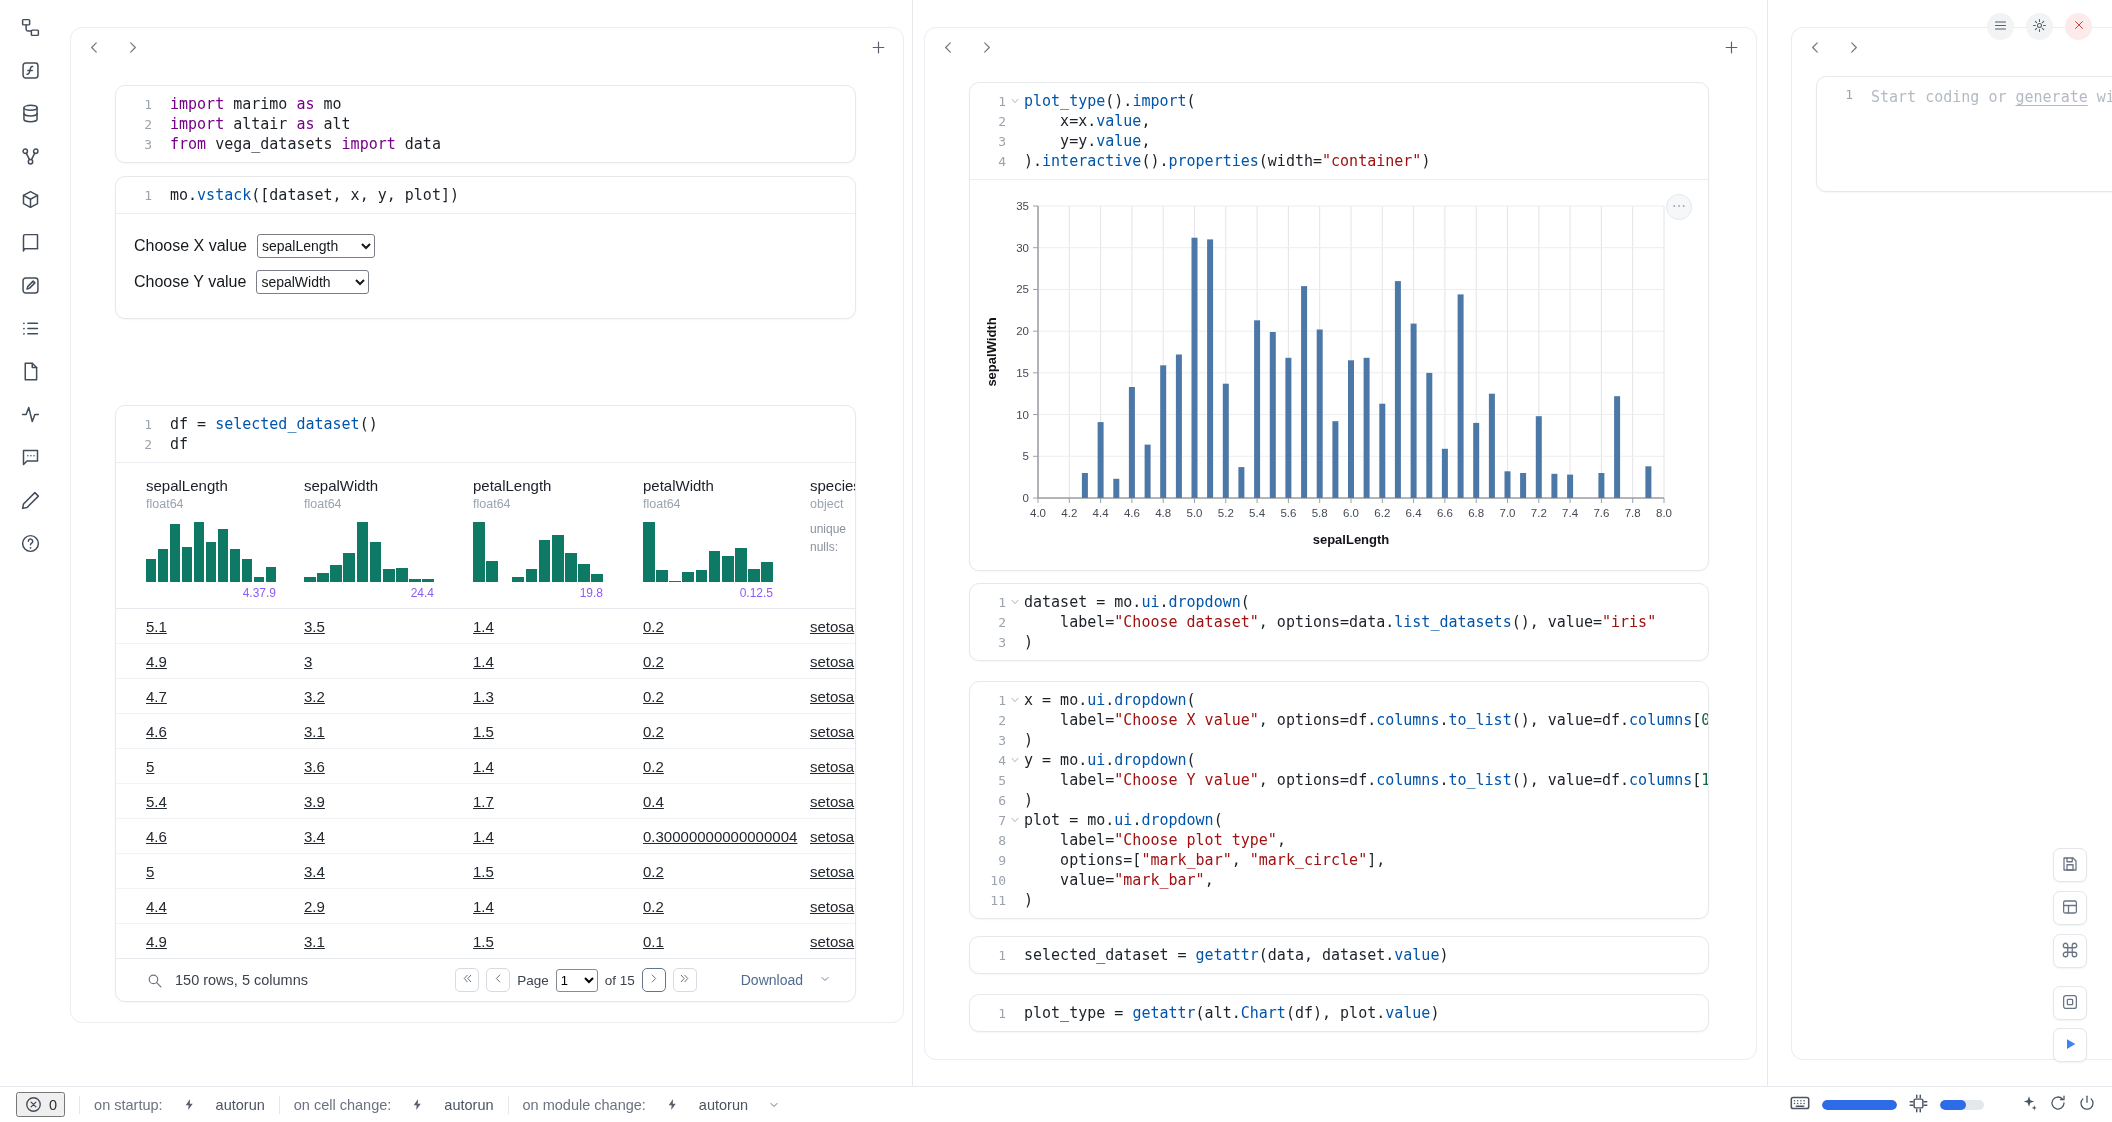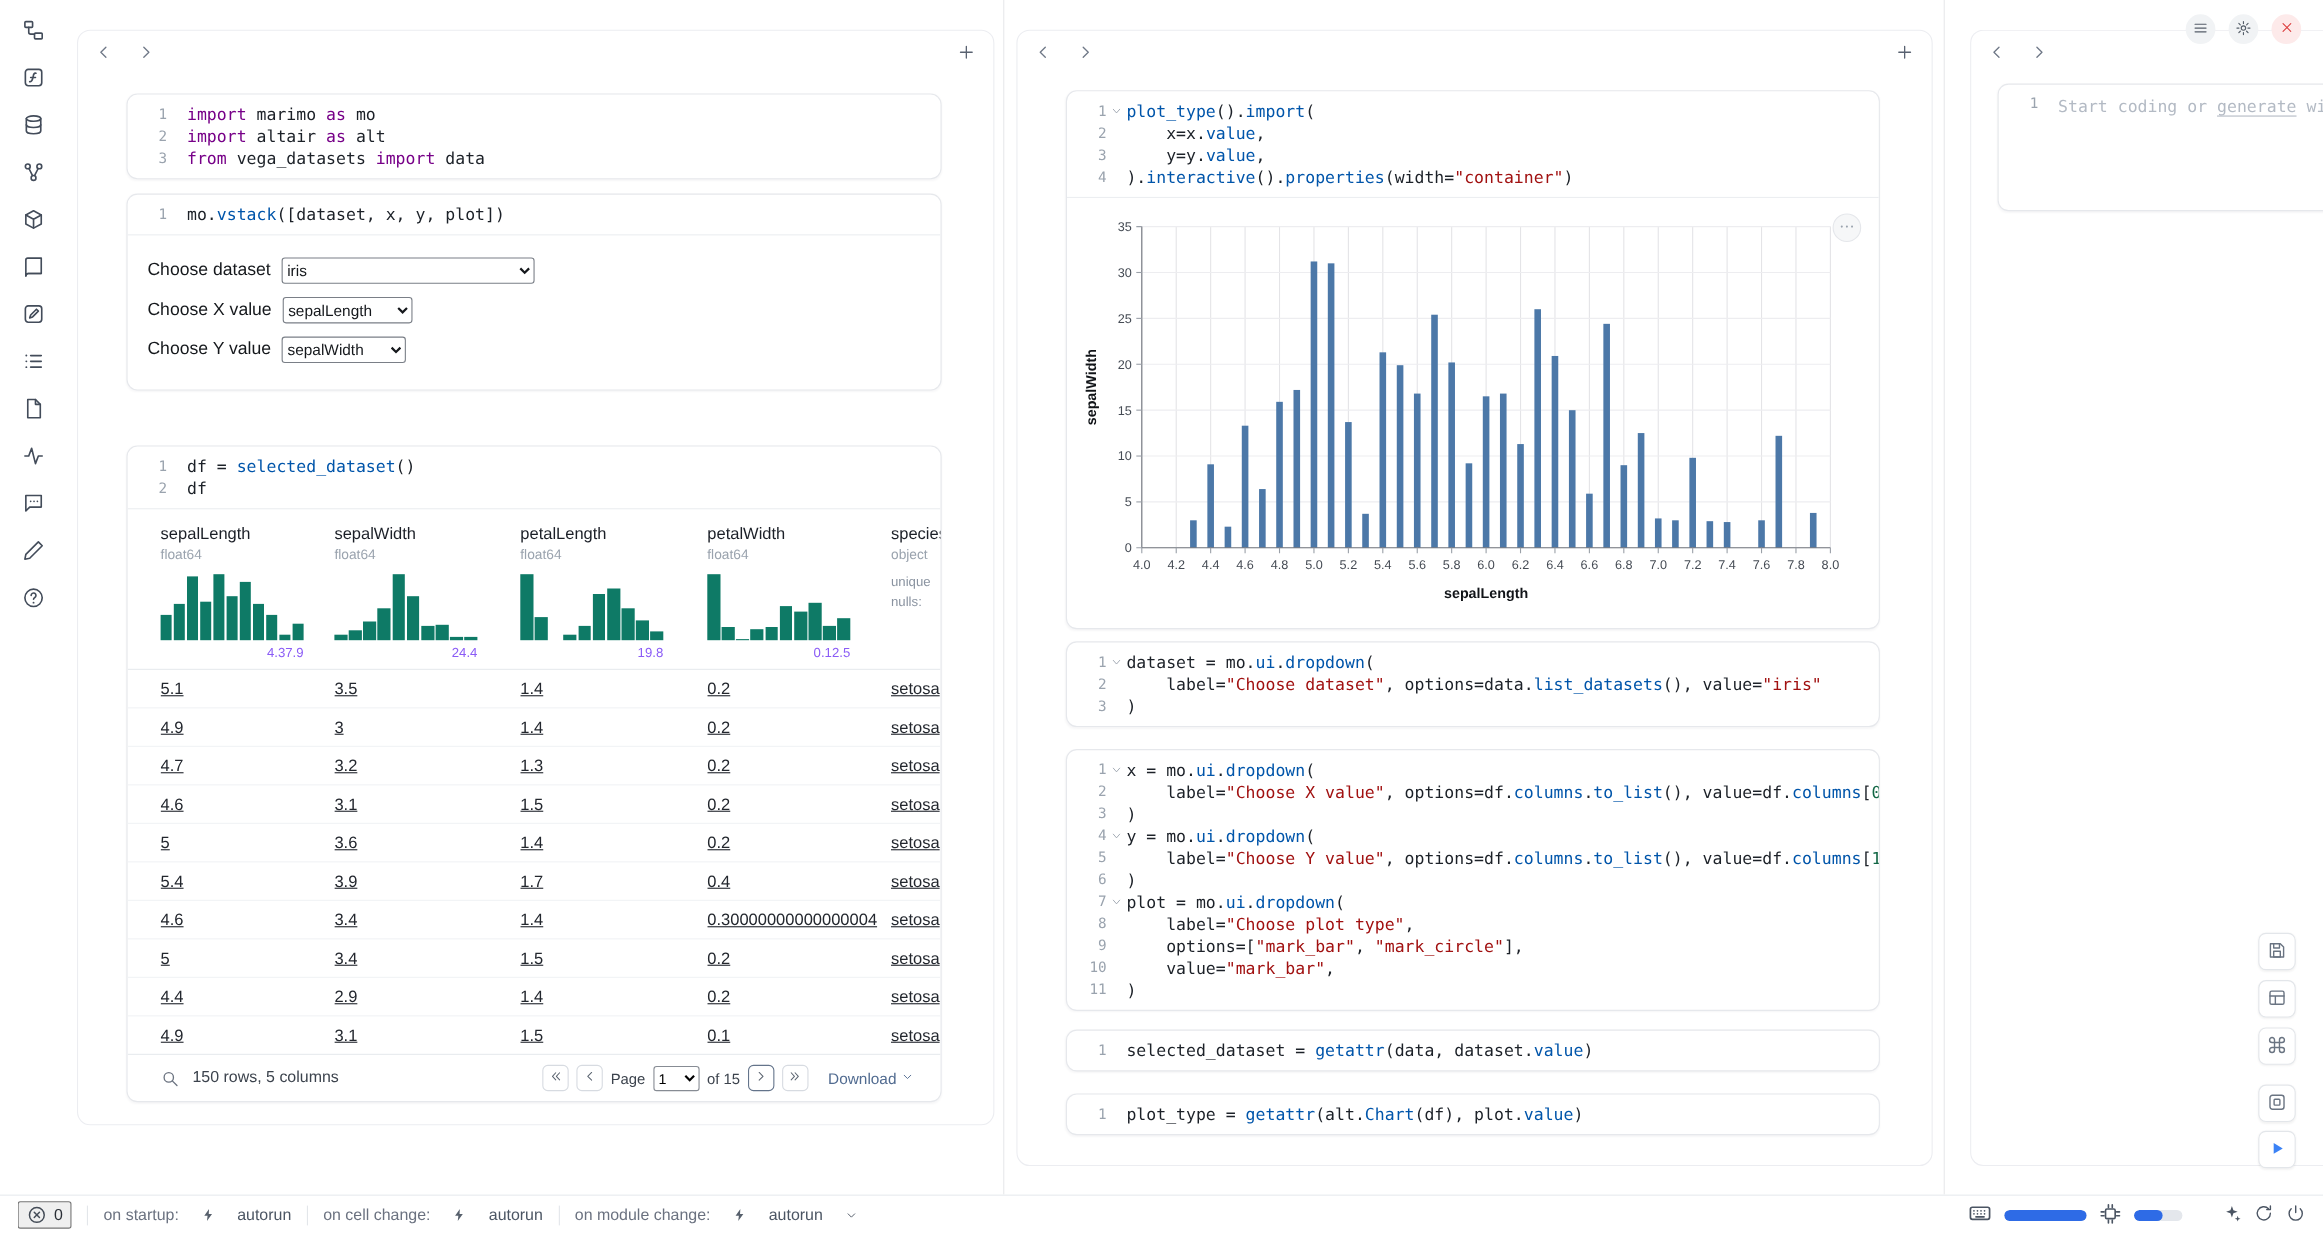"Choose dataset" div.ctl-row { html: <div> <span>Choose dataset</span> <select><option>iris</option></select> </div> -> none }
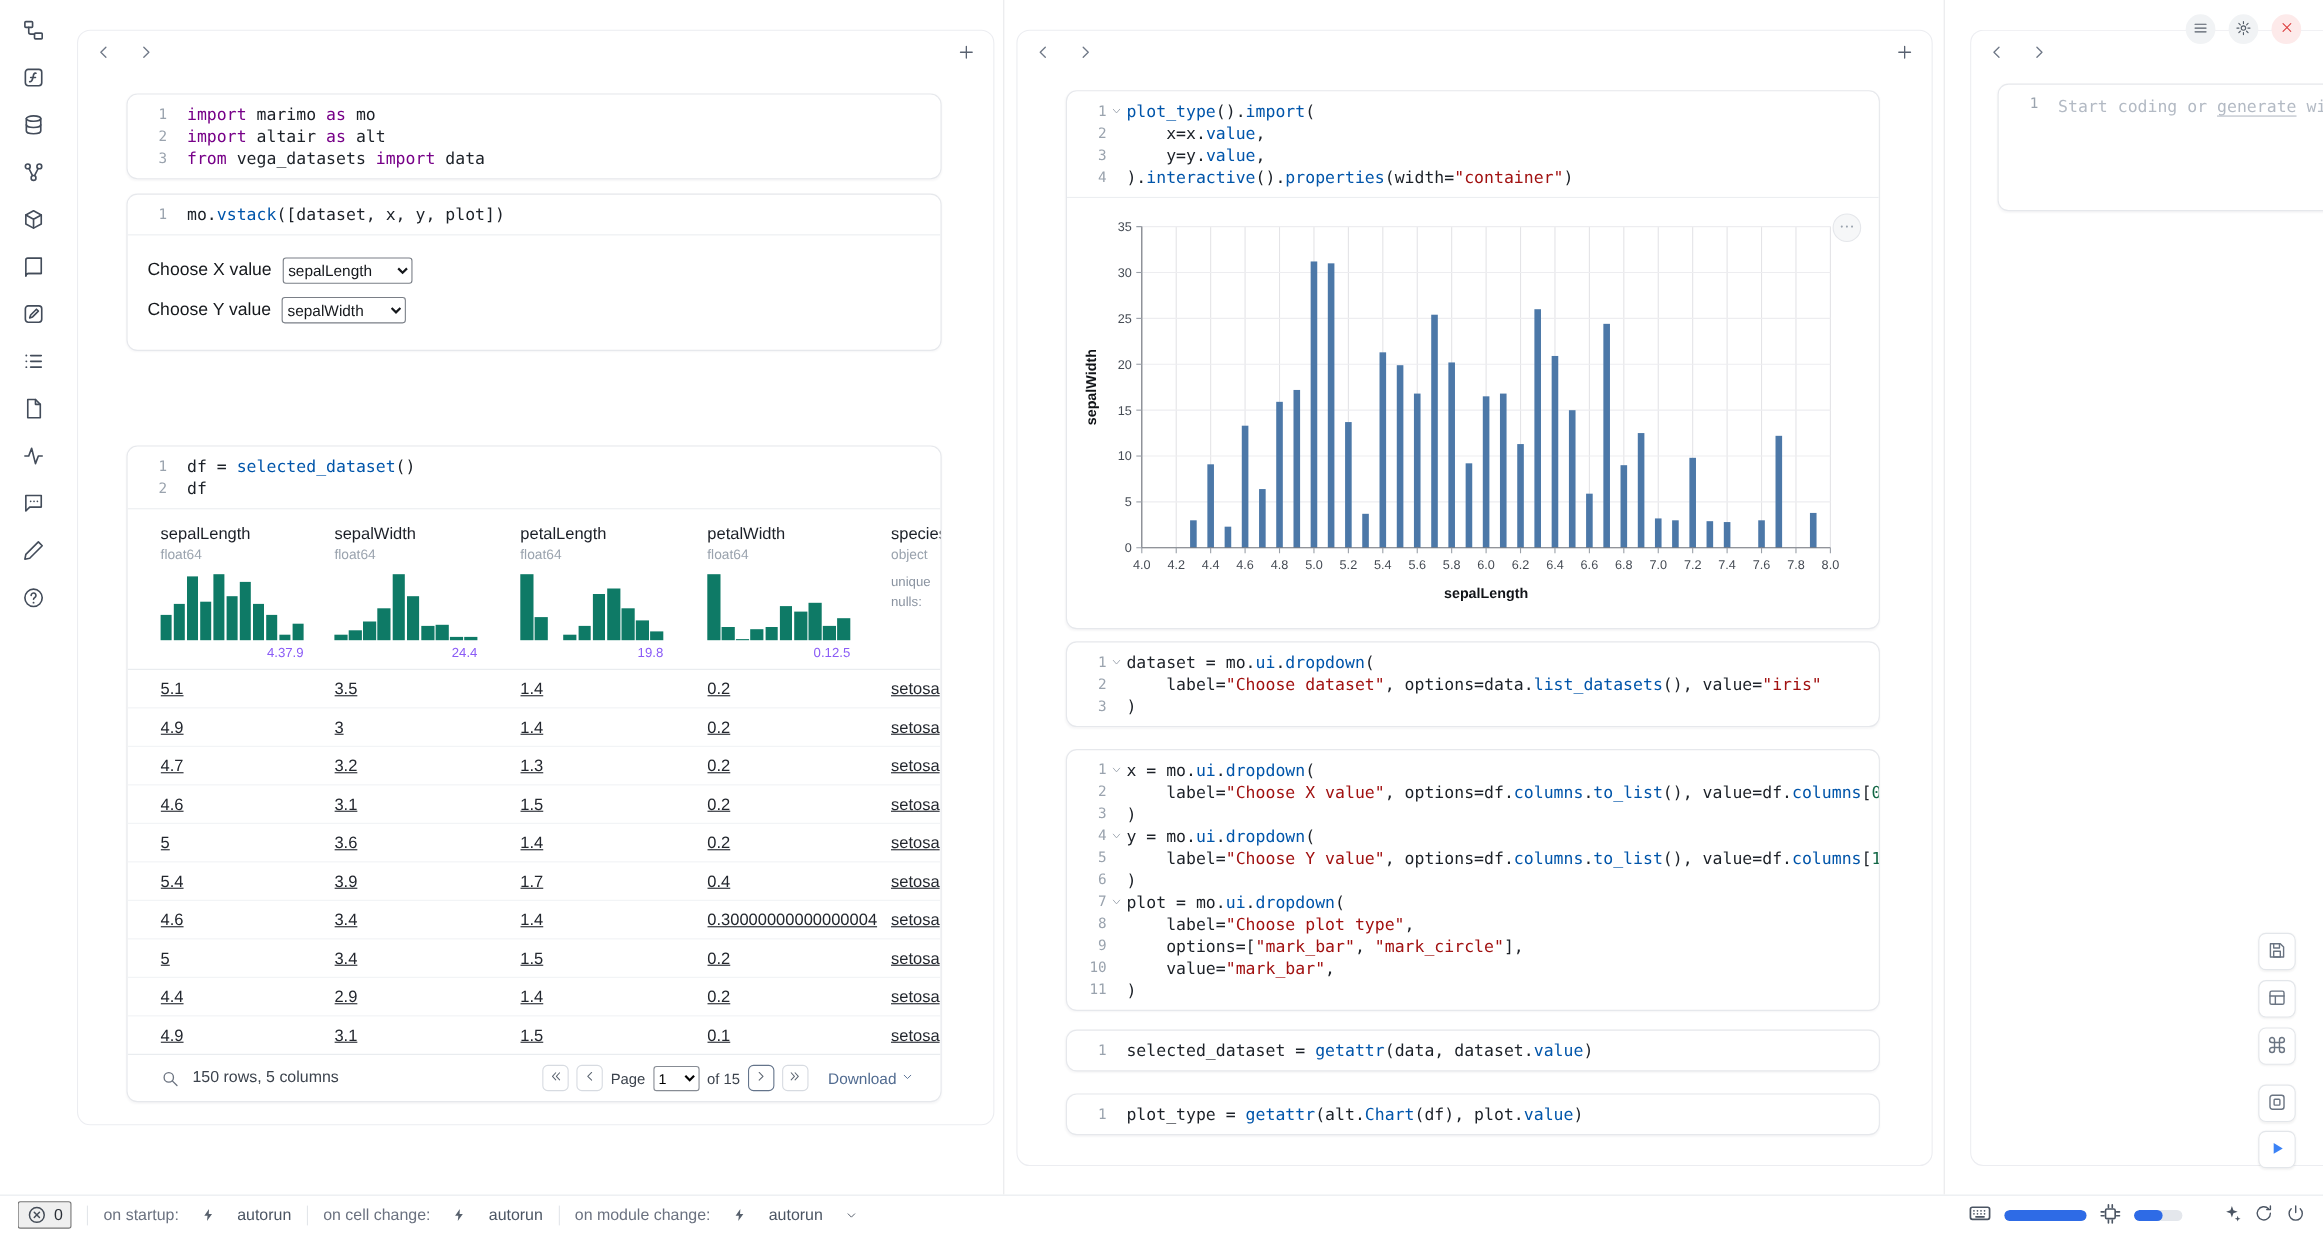"Download" .download { gap: 4px -> 16px; margin-left: none -> 26px }
